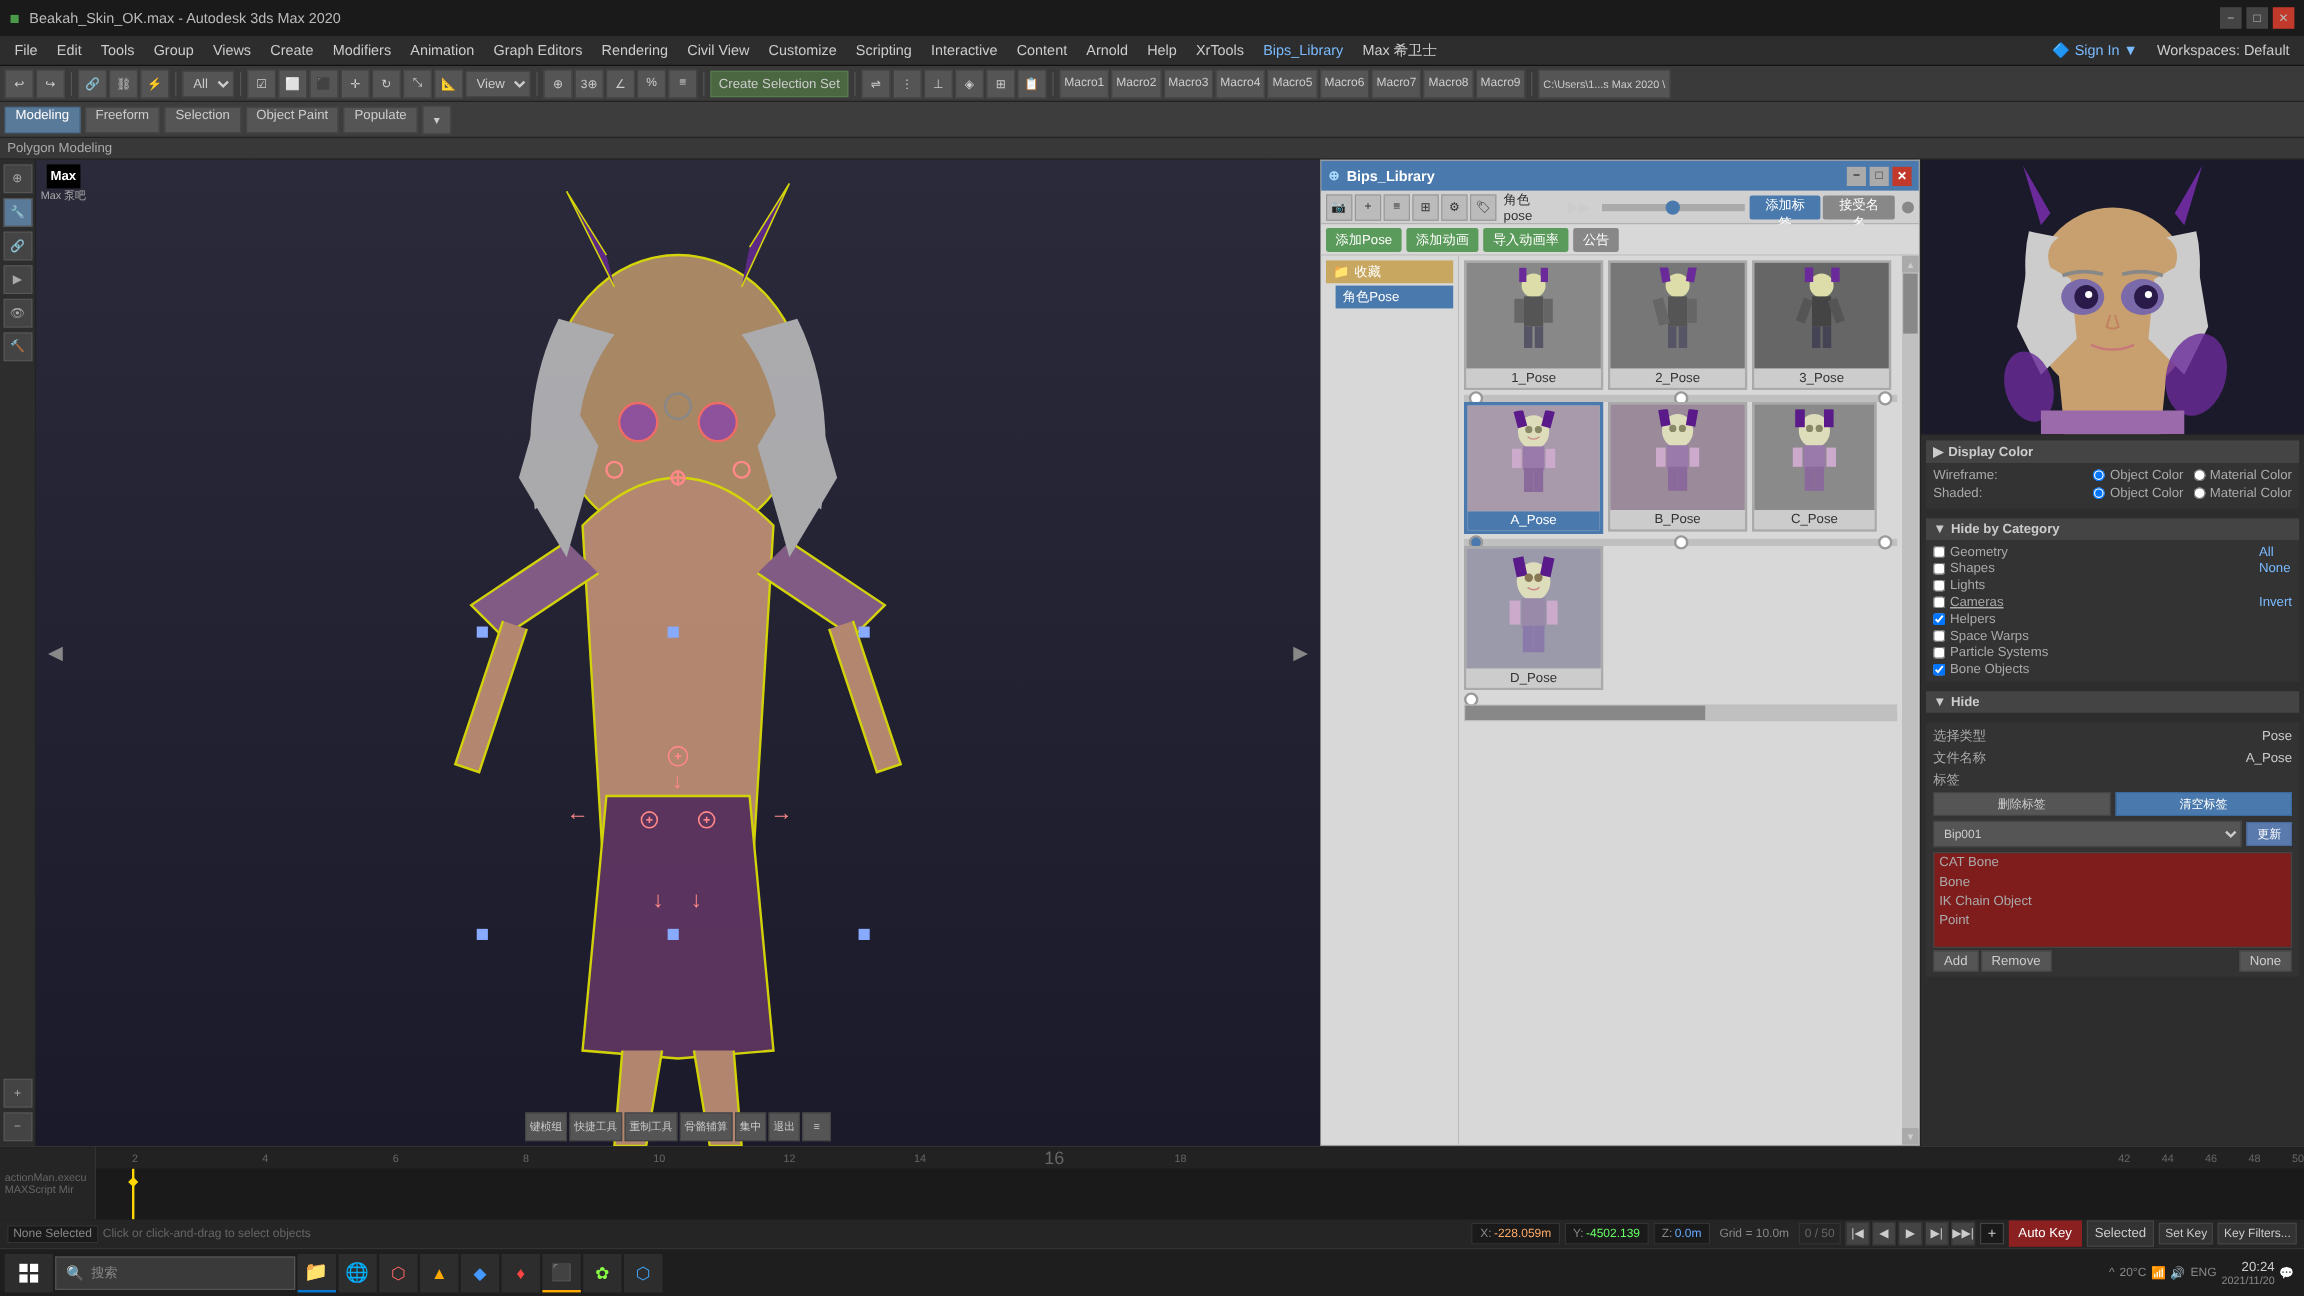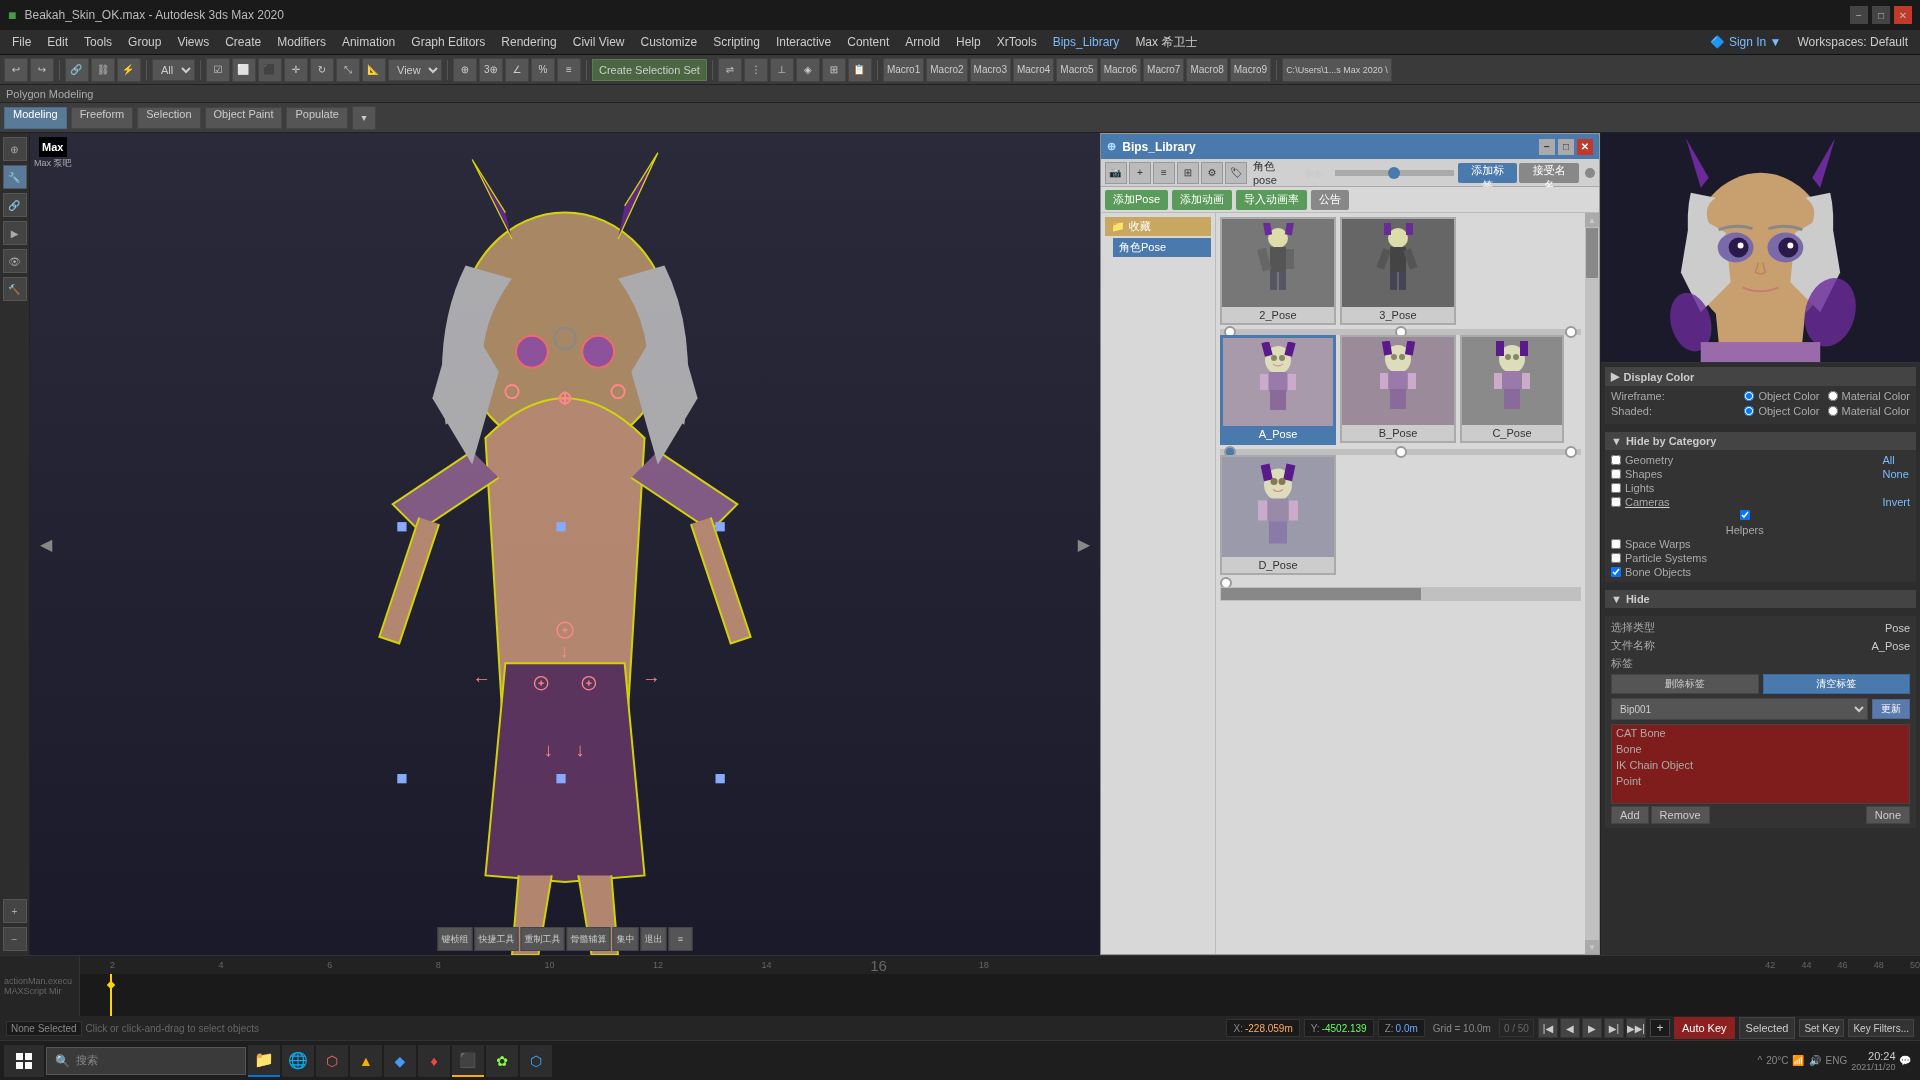"Polygon Modeling" div { order: before "Modeling" -> after "Modeling" }
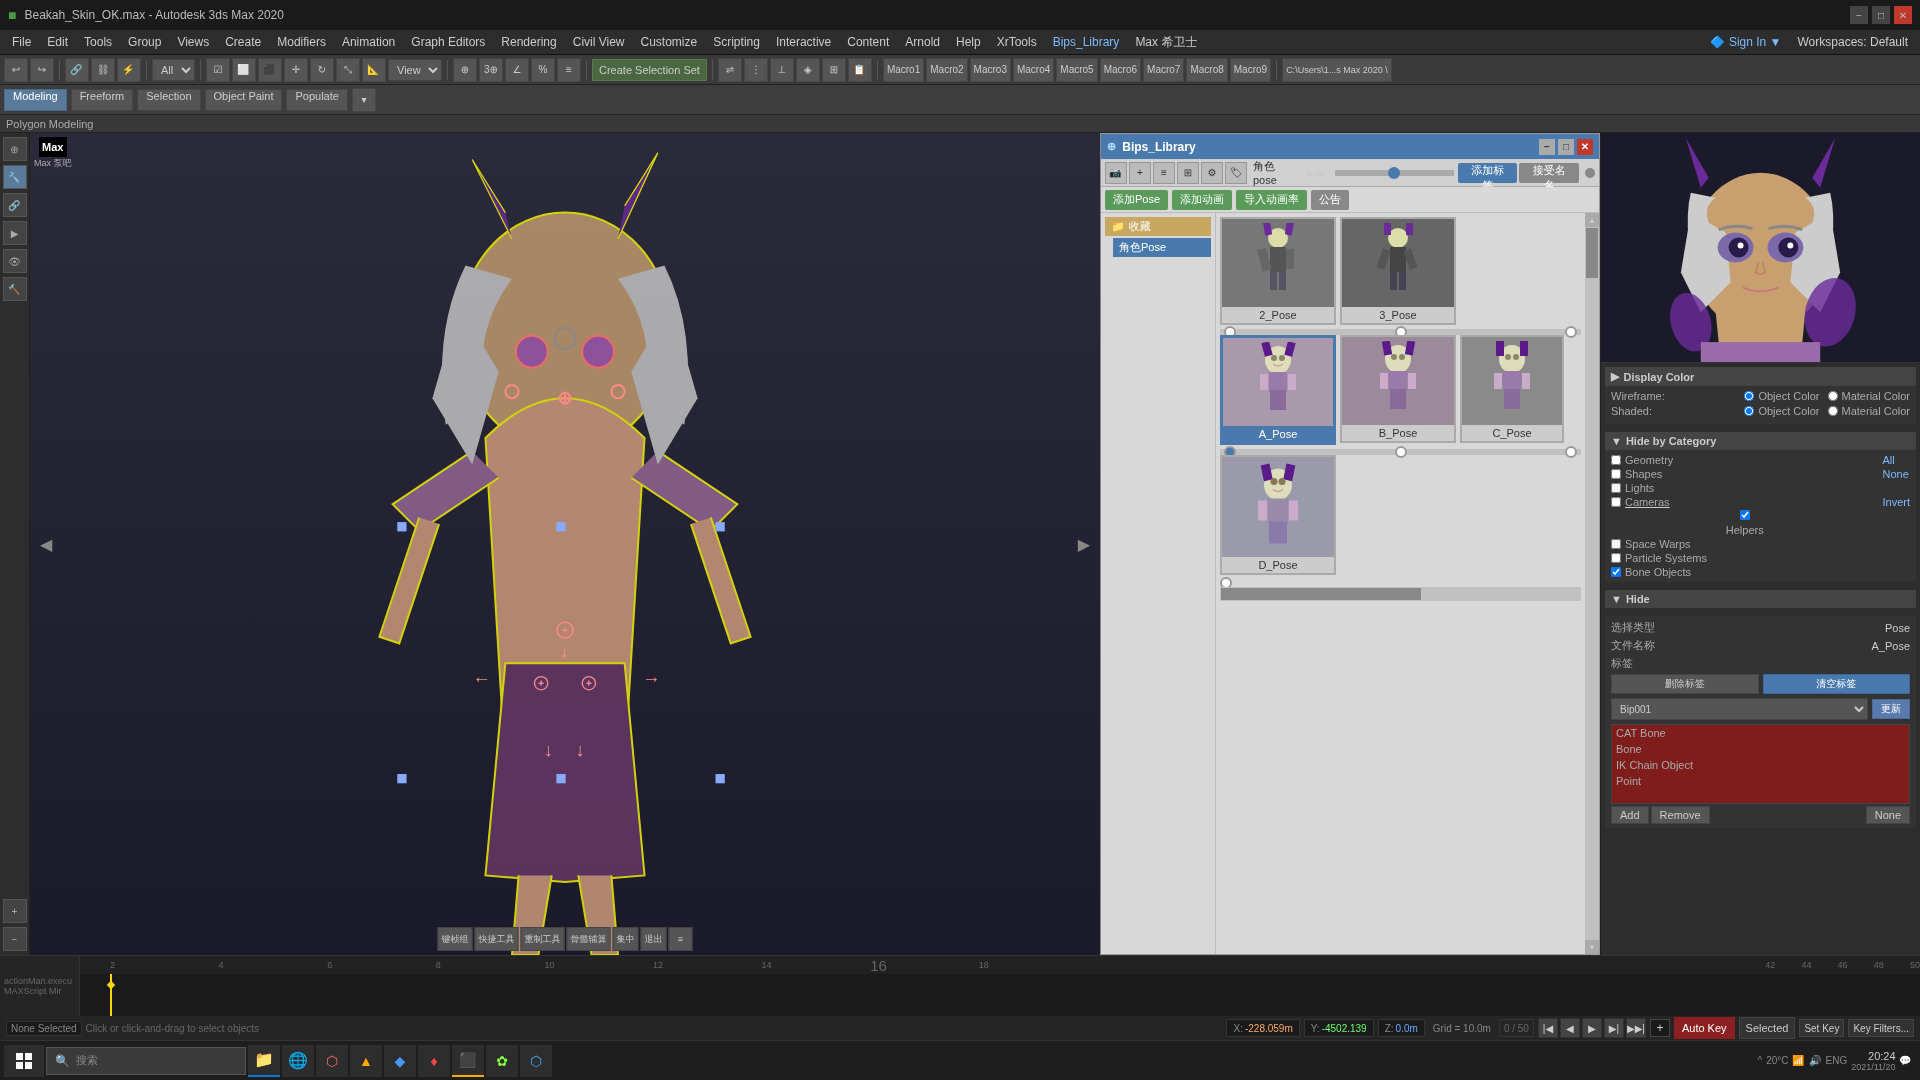"1_Pose" div.pose-thumb { html: none -> <div> <div> <svg> <rect></rect> <rect></rect> <rect></rect> <rect></rect> <rect></rect> <rect></rect> <rect></rect> <rect></rect> </svg> </div> <div>1_Pose</div> </div> }
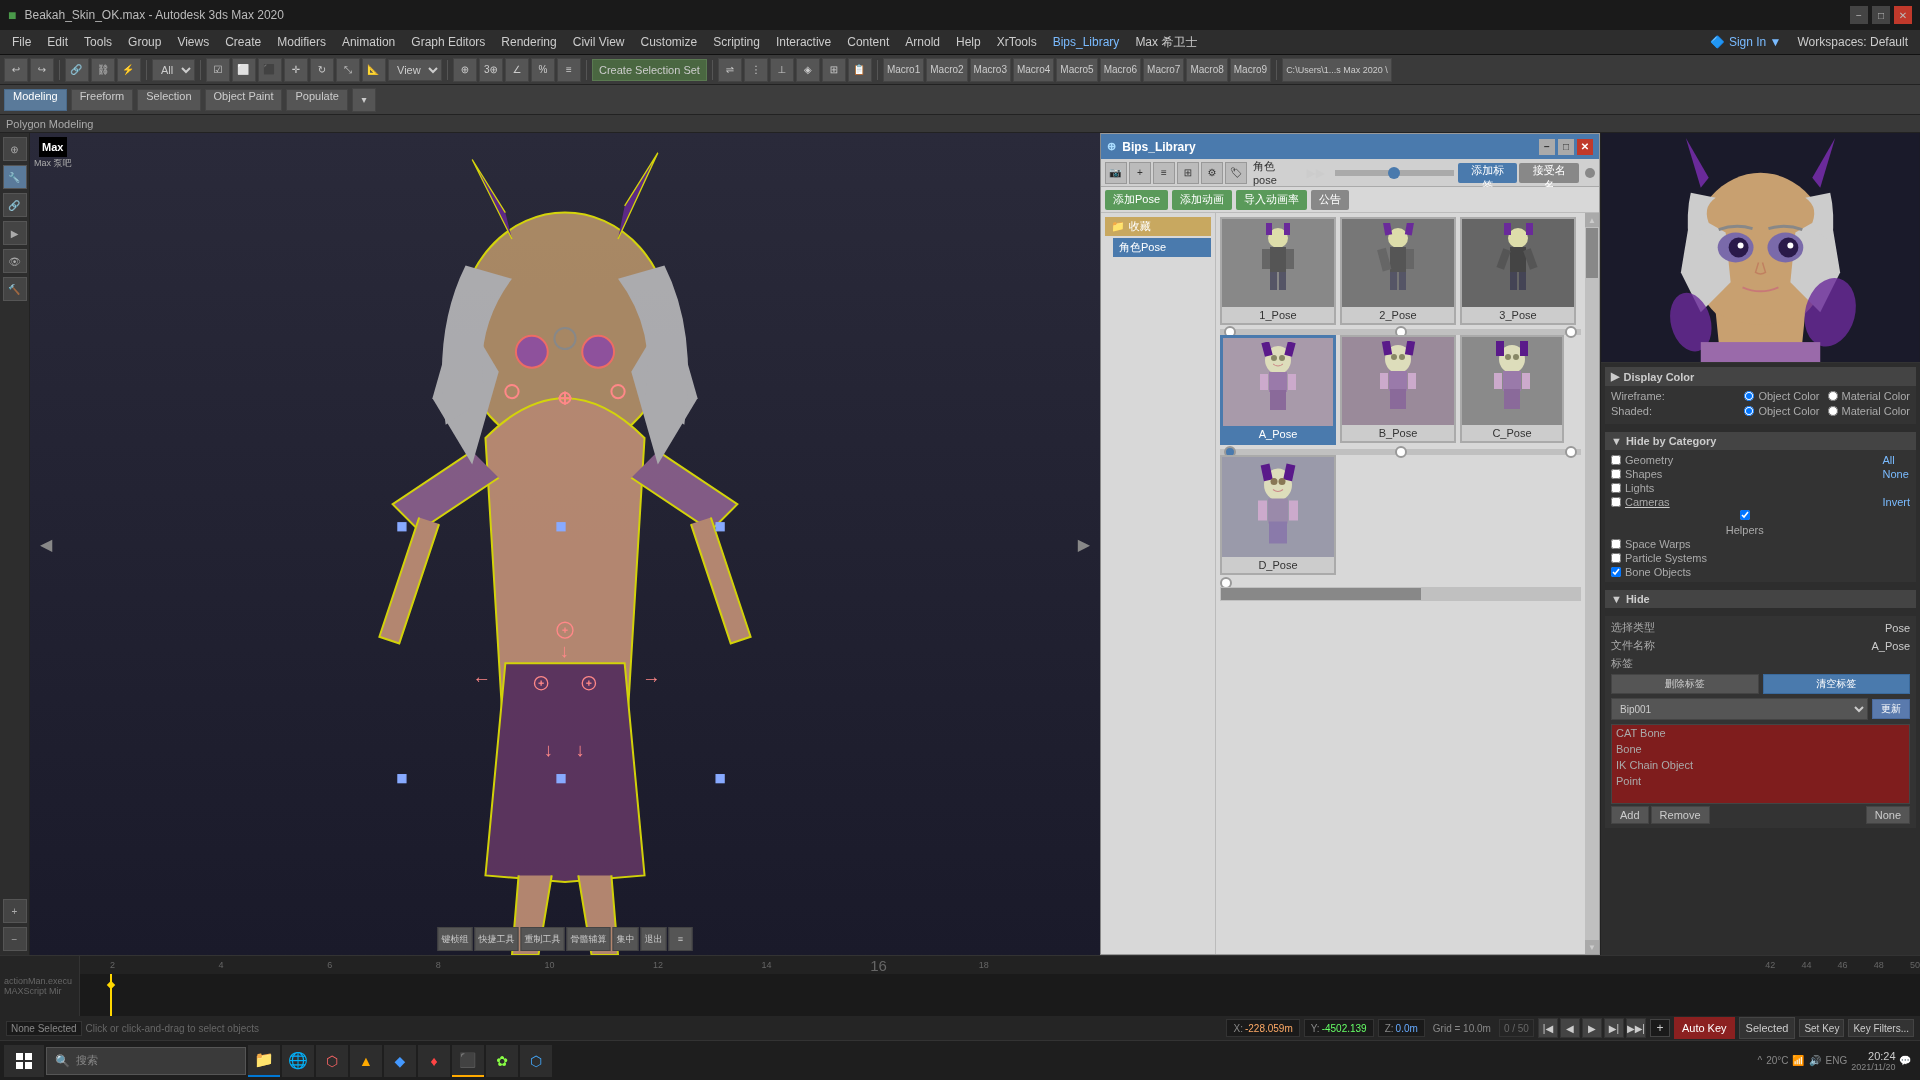"Helpers" div { flex-direction: column -> none }
